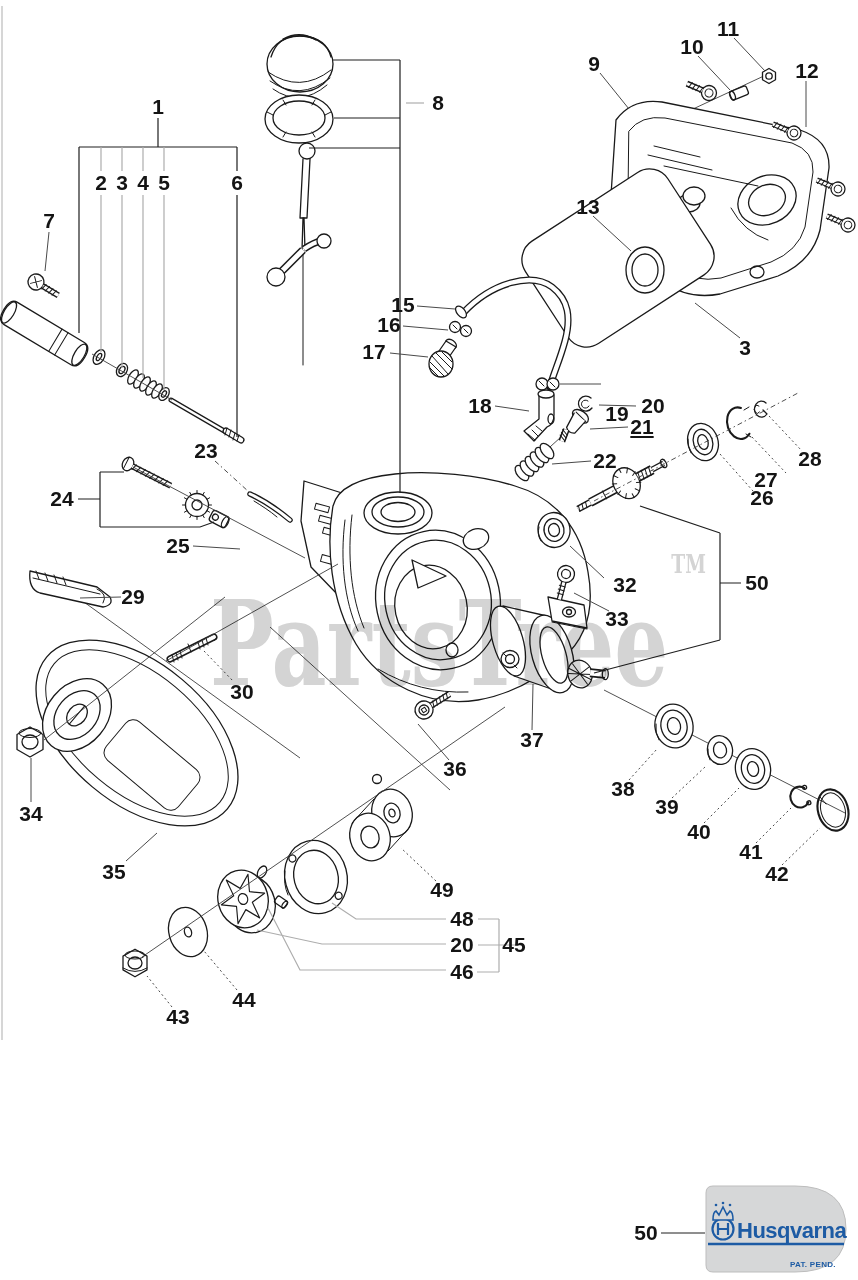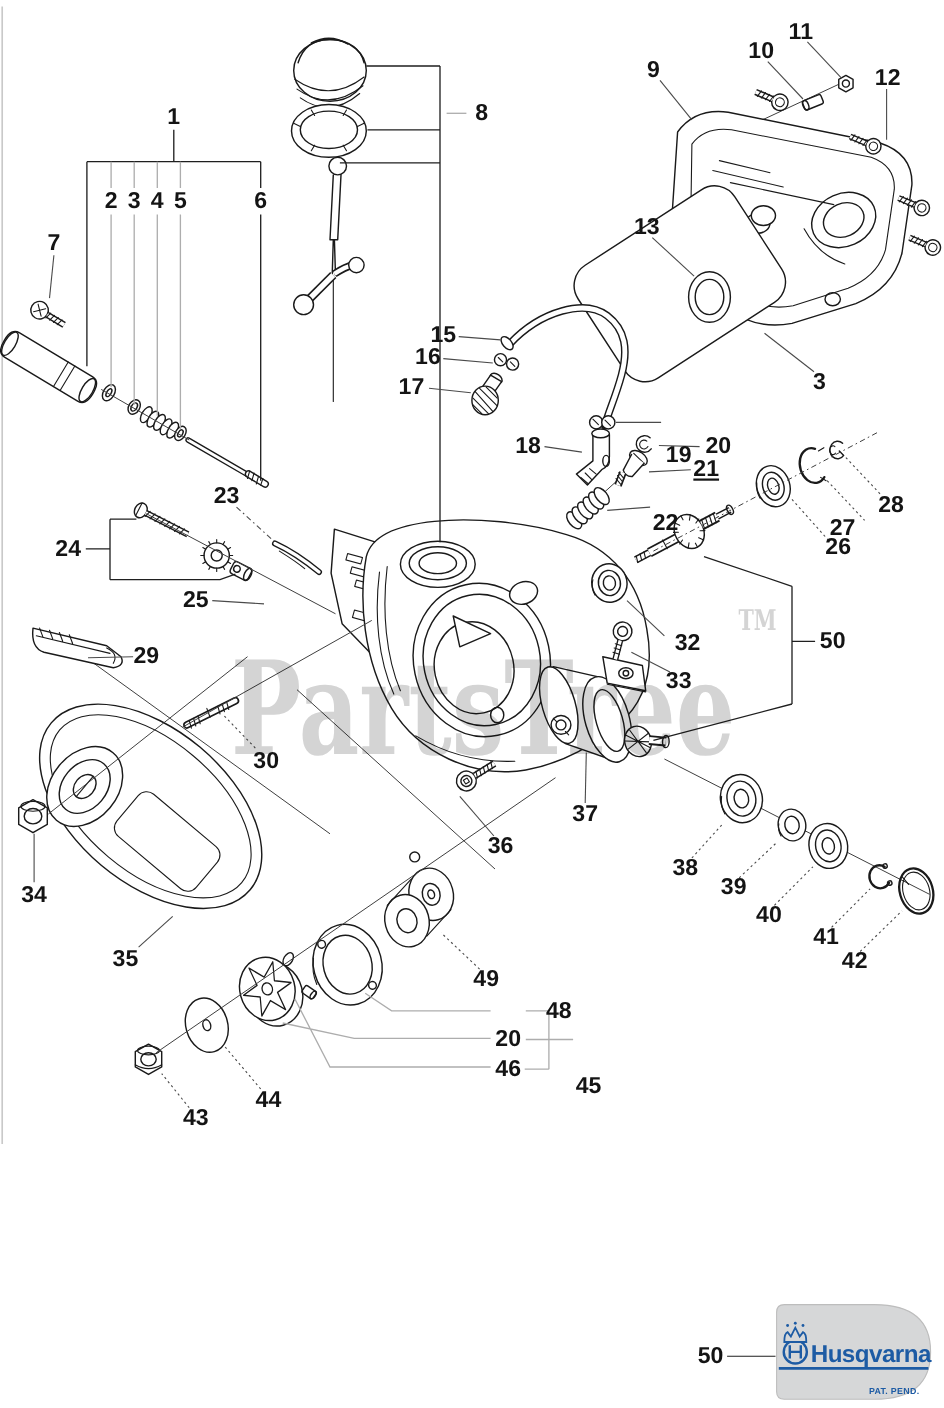"22" div.plabel { margin-top: 15px -> none }
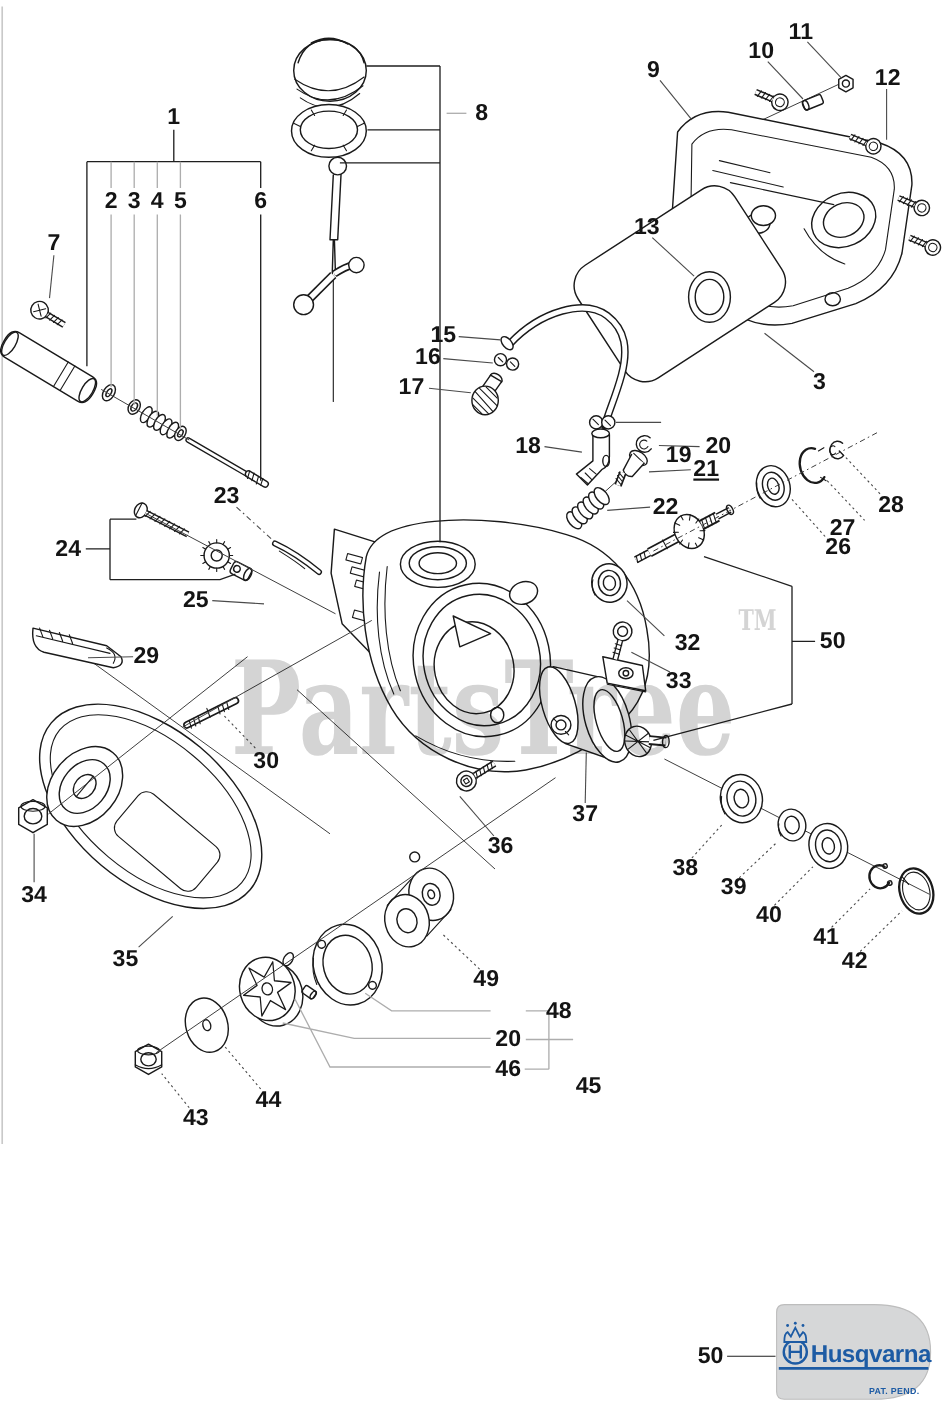"48" div.plabel { margin-left: 46px -> none }
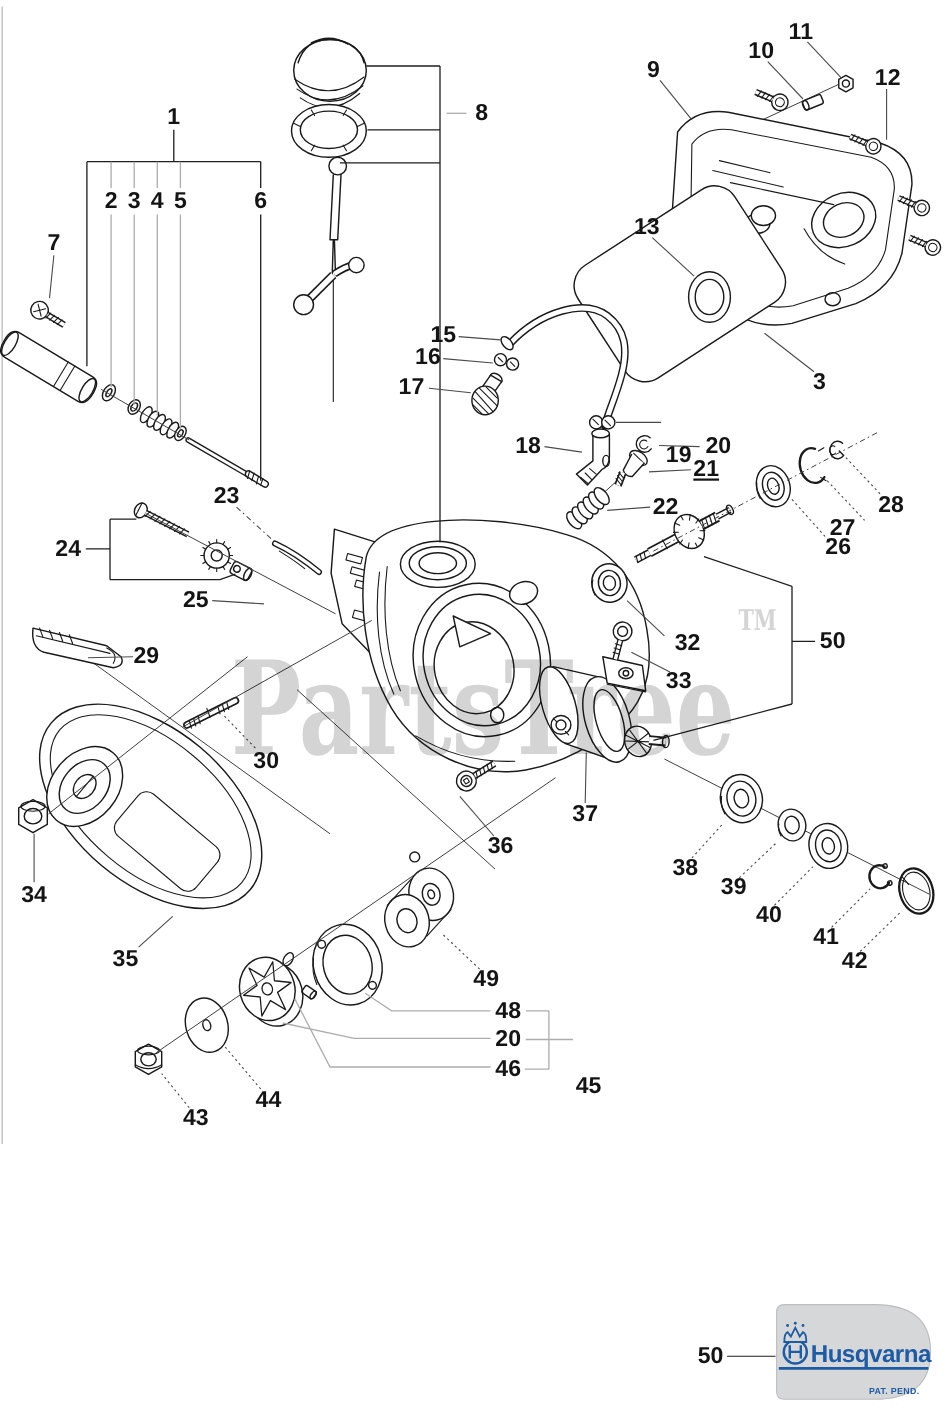"45" div.plabel { left: 535px -> 514px; margin-top: 43px -> none }
